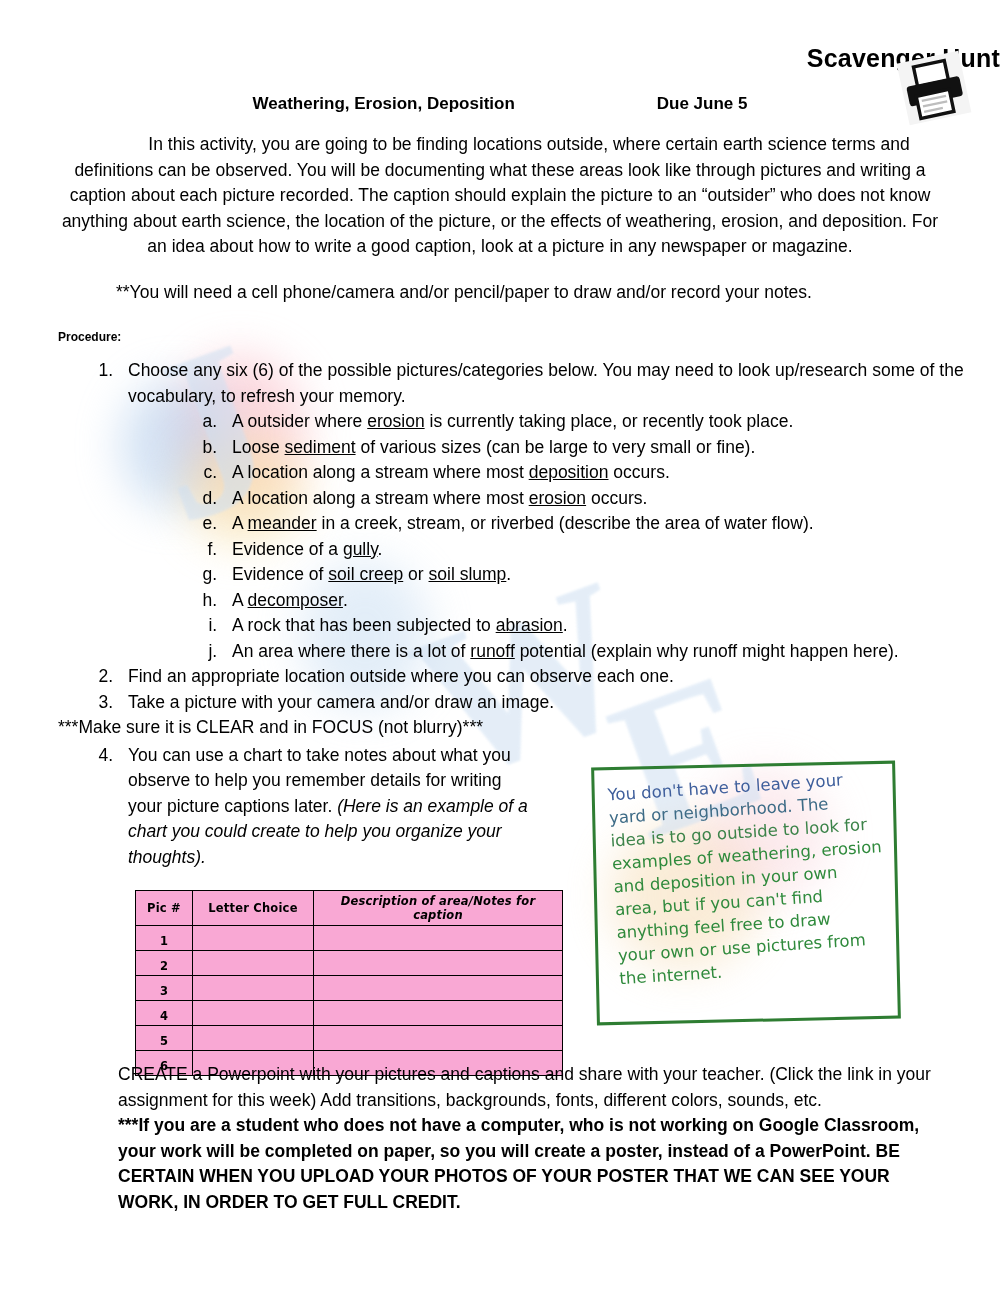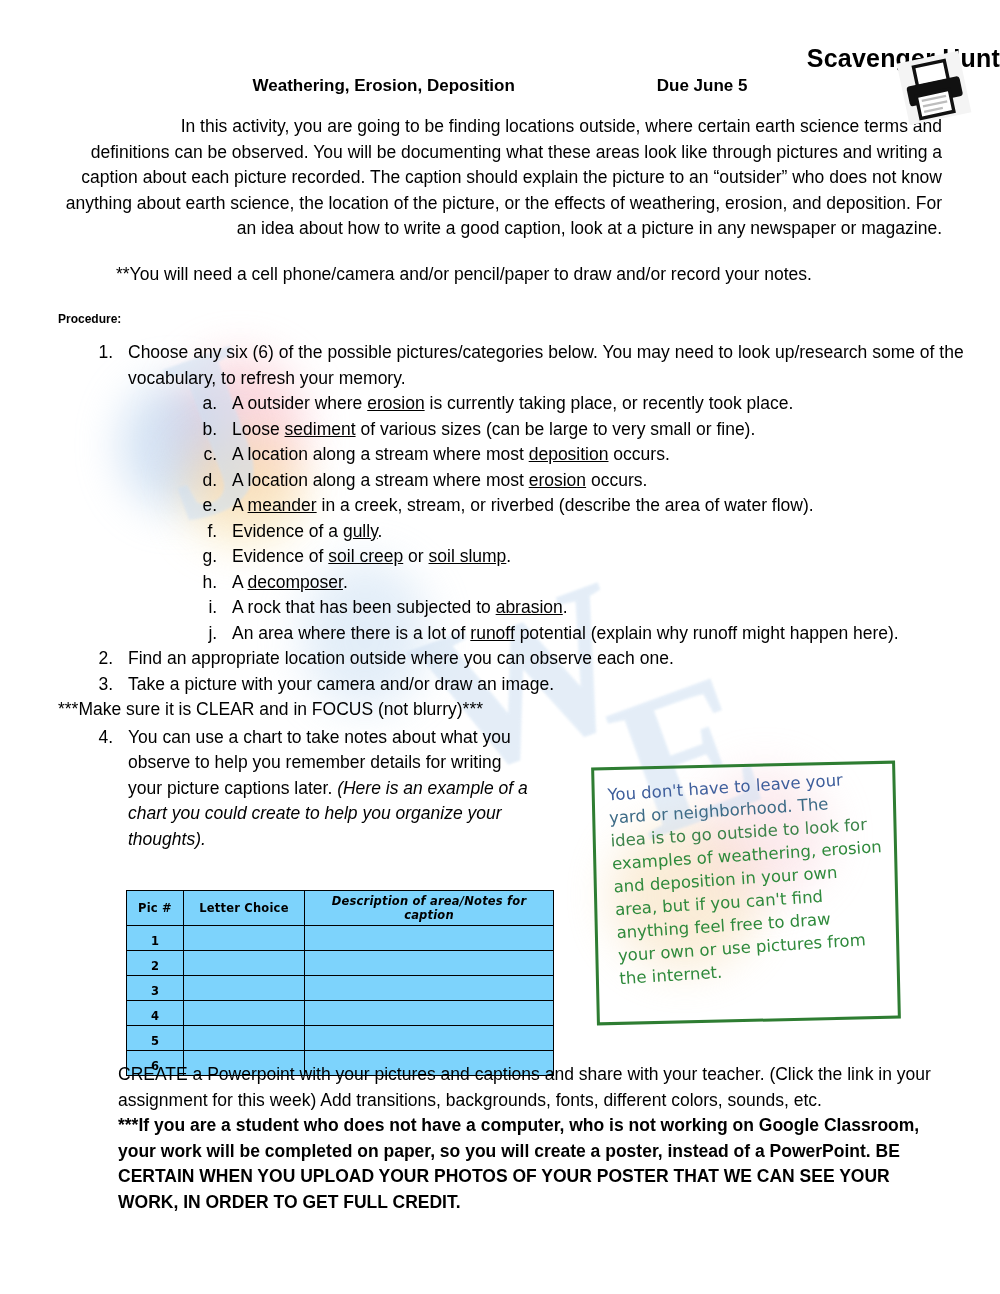"Weathering, Erosion, Deposition" .subtitle-row { margin-top: 3px -> 21px }
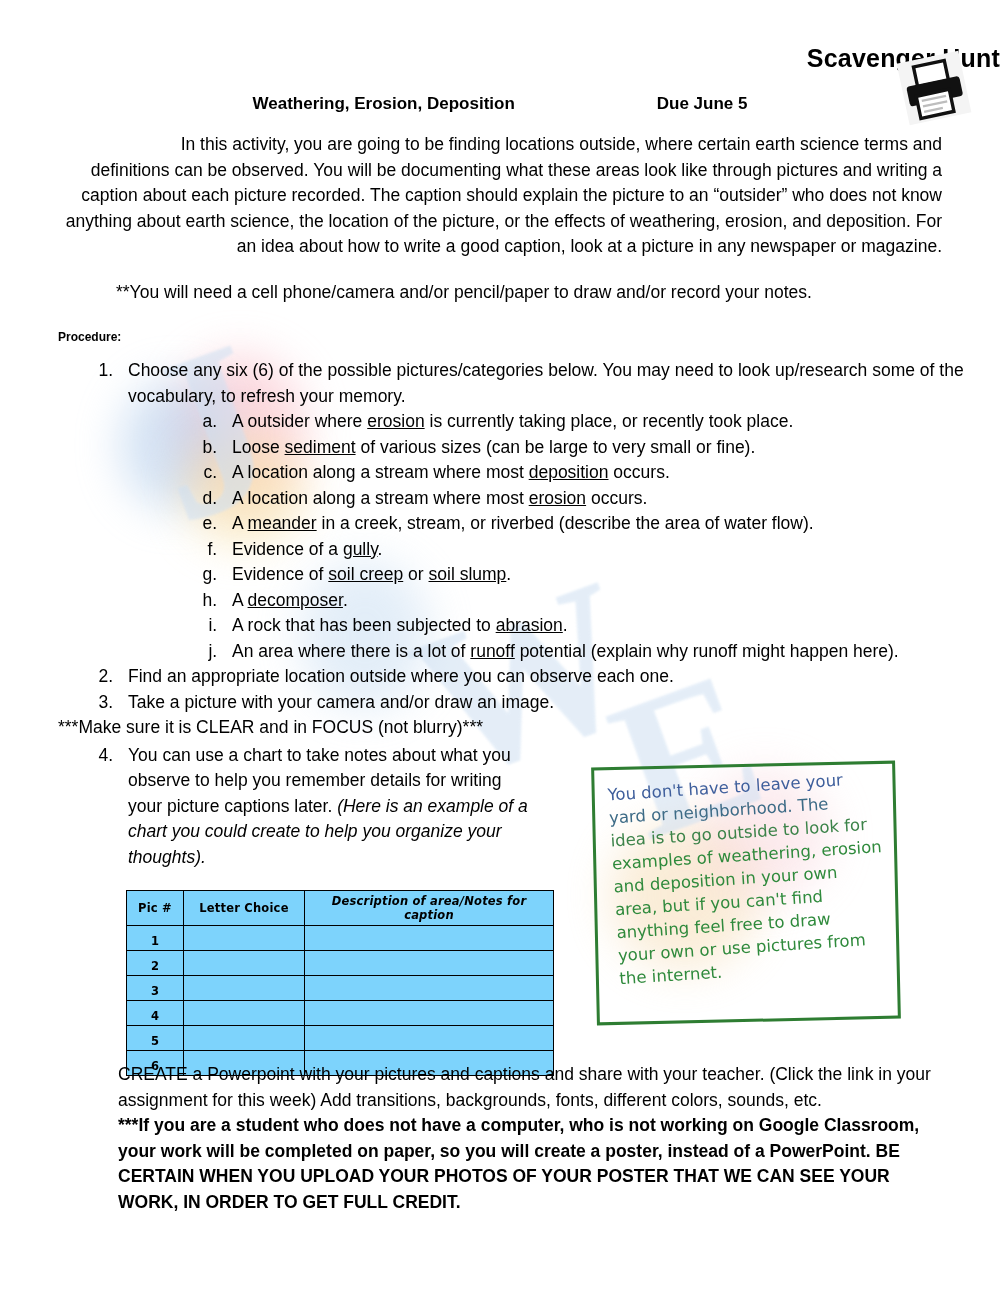"In this activity, you are" .para-intro { text-align: right -> center }
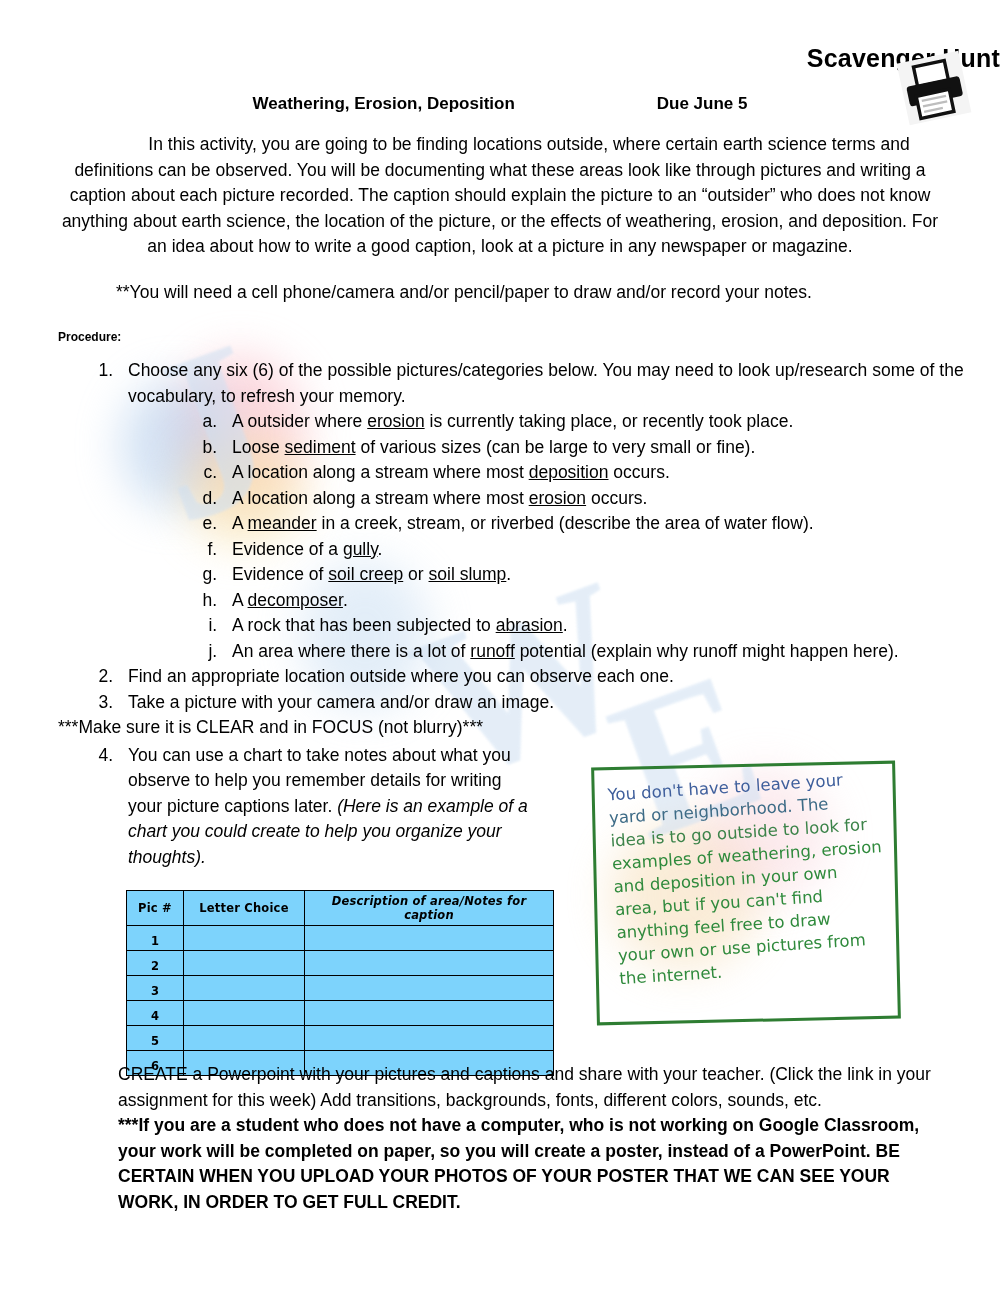"Pic #" .chart-table { background: #7dd3fc -> #f9a8d4; left: 126px -> 135px }
